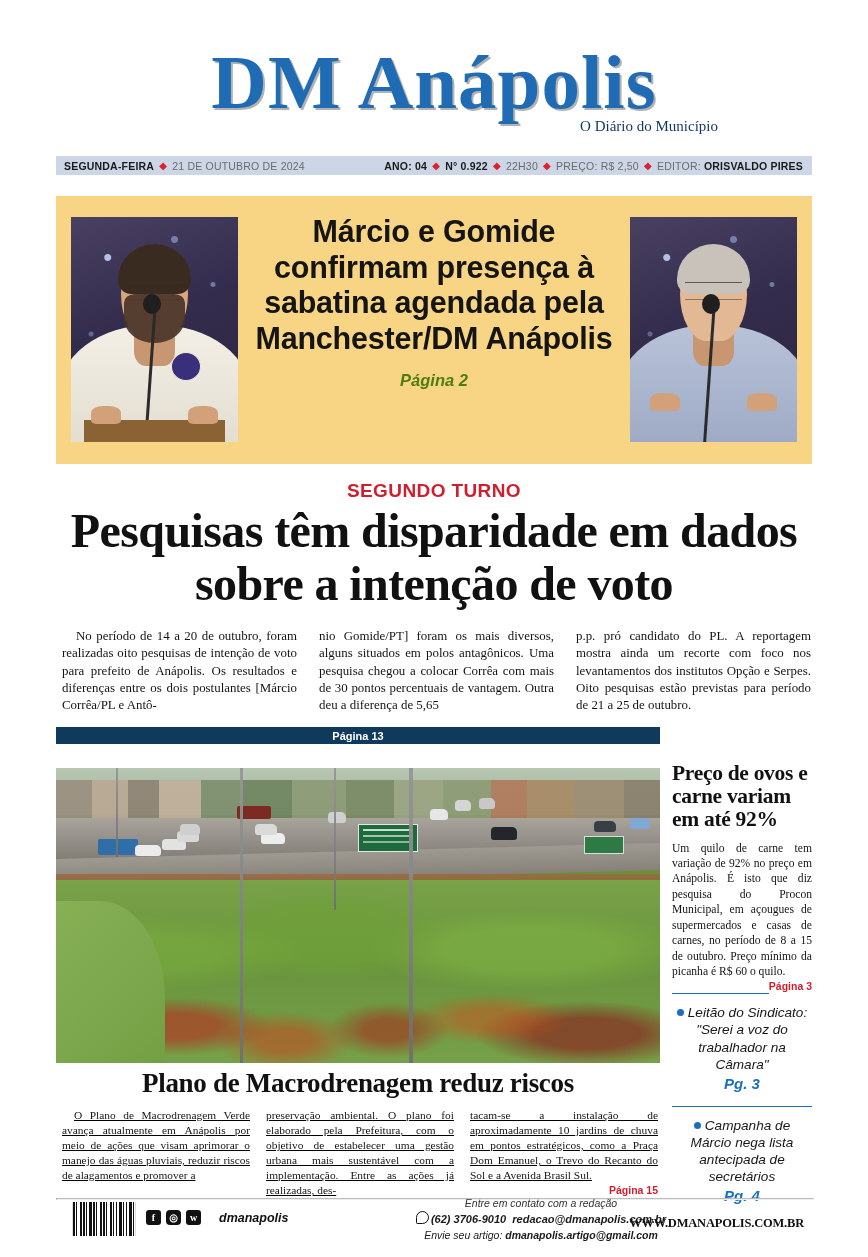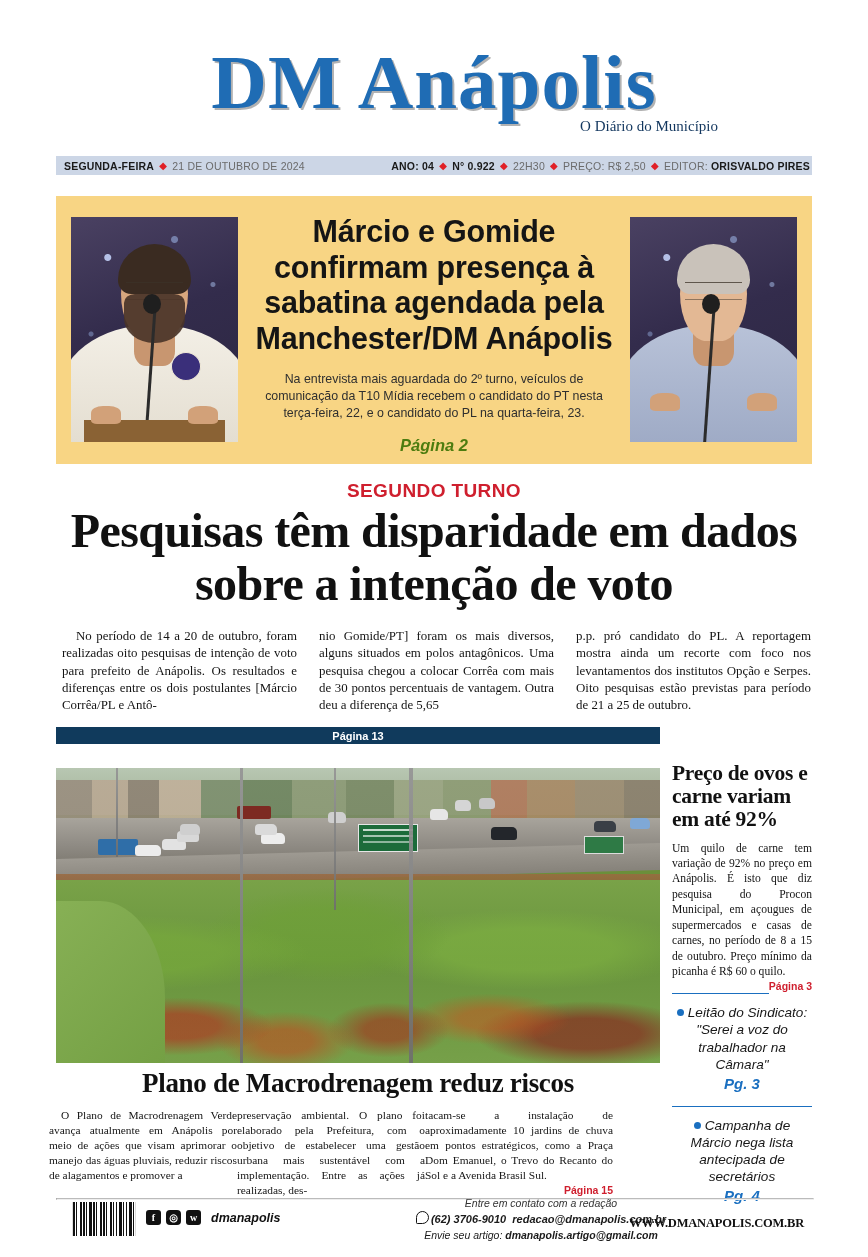"ANO: 04 ◆ N° 0.922" .infobar-right { padding-right: 2px -> 9px }
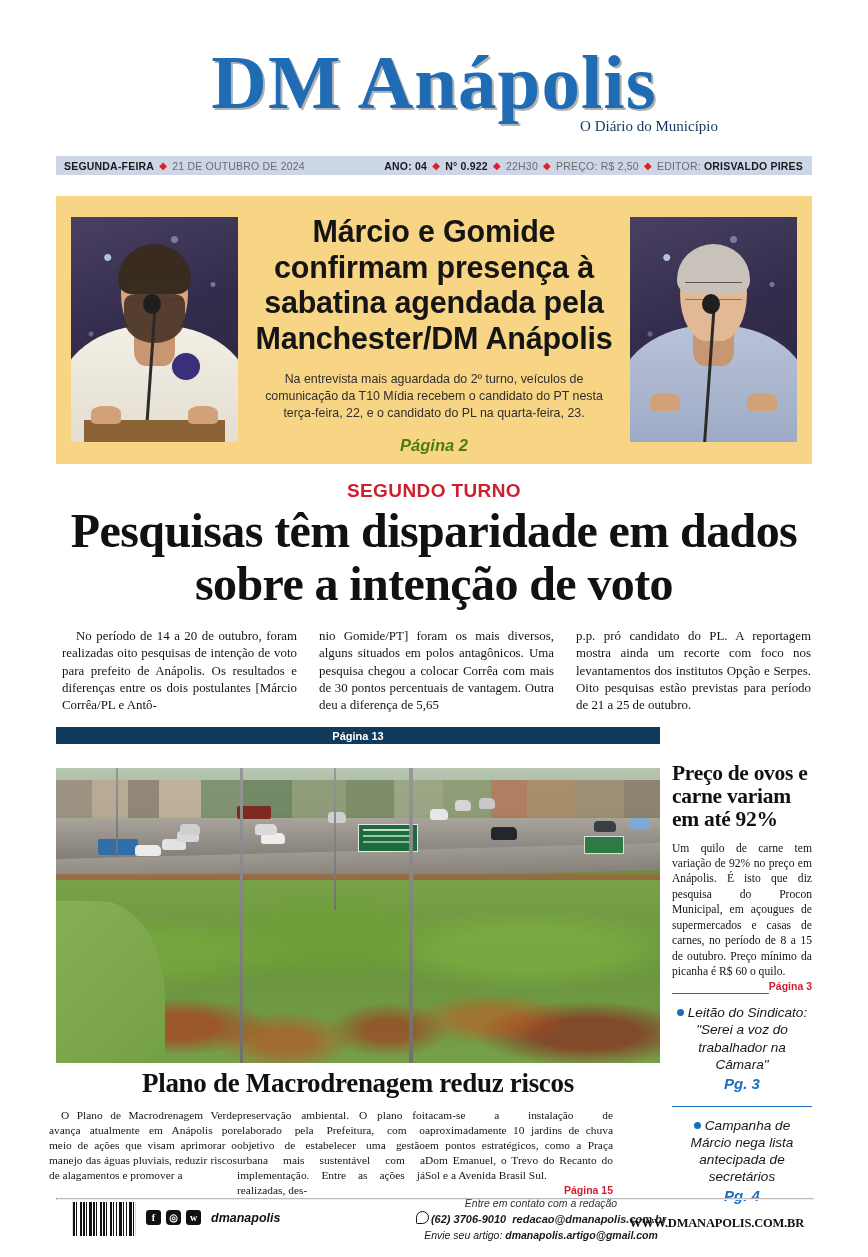"Na entrevista mais aguardada do" div.callbox-deck { html: <div>Na entrevista mais aguardada do 2º turno, veículos de comunicação da T10 Mídia recebem o candidato do PT nesta terça-feira, 22, e o candidato do PL na quarta-feira, 23.</div> -> none }
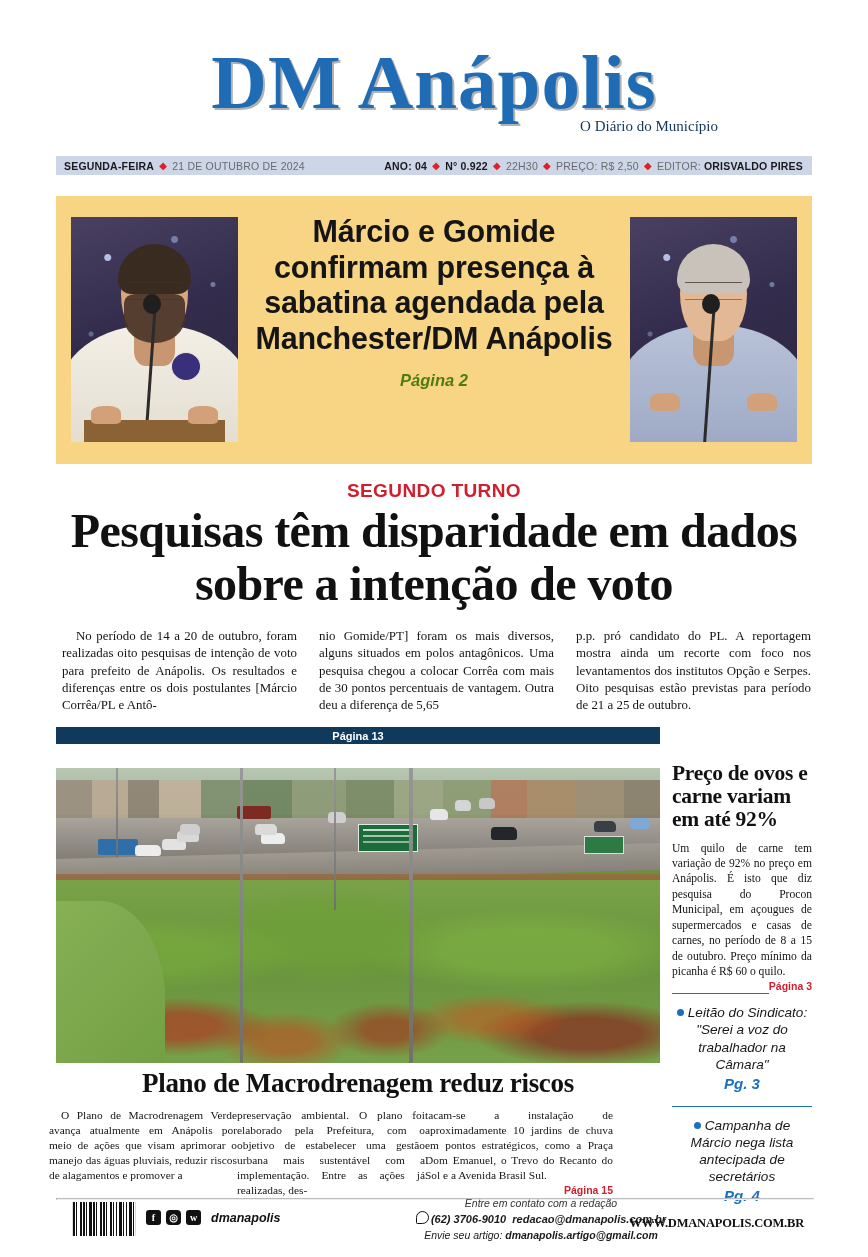"O Plano de Macrodrenagem Verde" .macro-cols { gap: none -> 16px; left: 49px -> 62px; text-decoration: none -> underline }
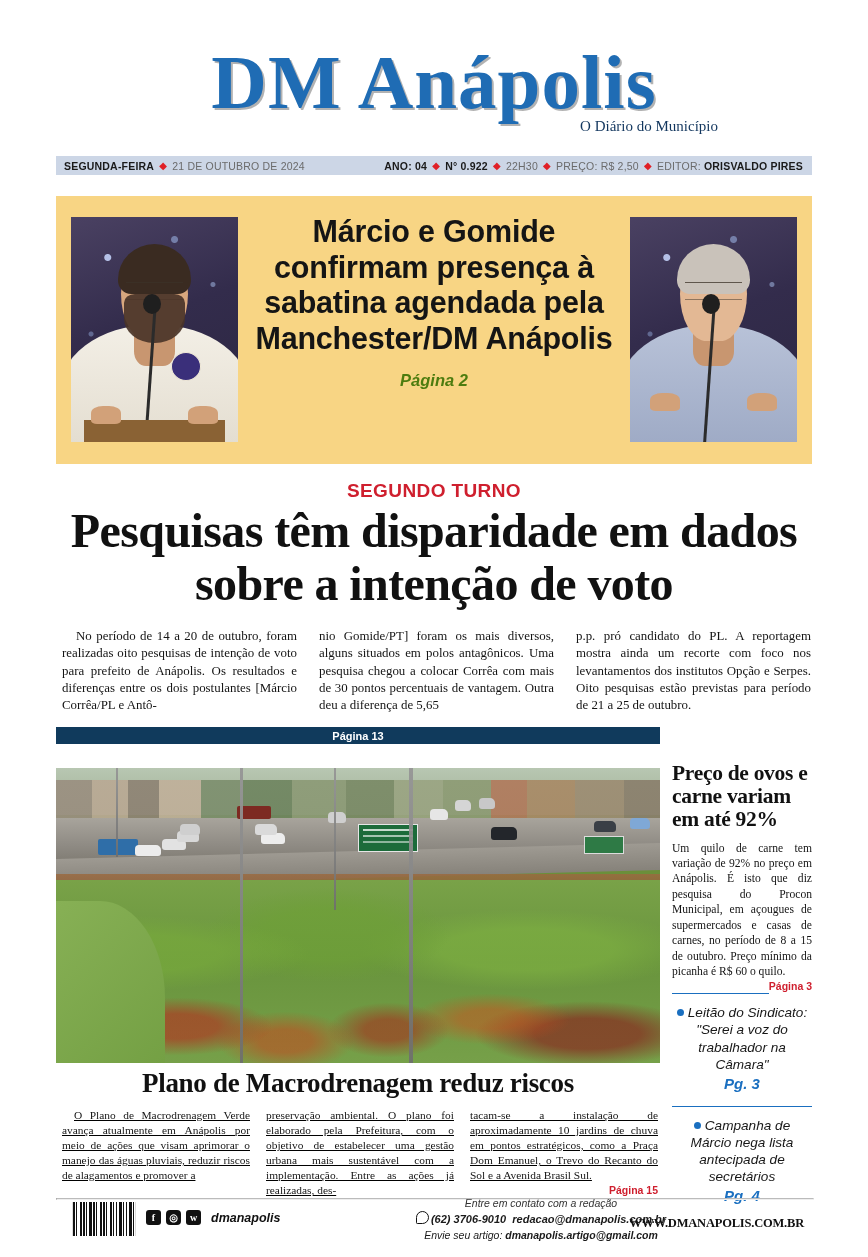"dmanapolis" .social-handle { margin-left: 5px -> 13px }
